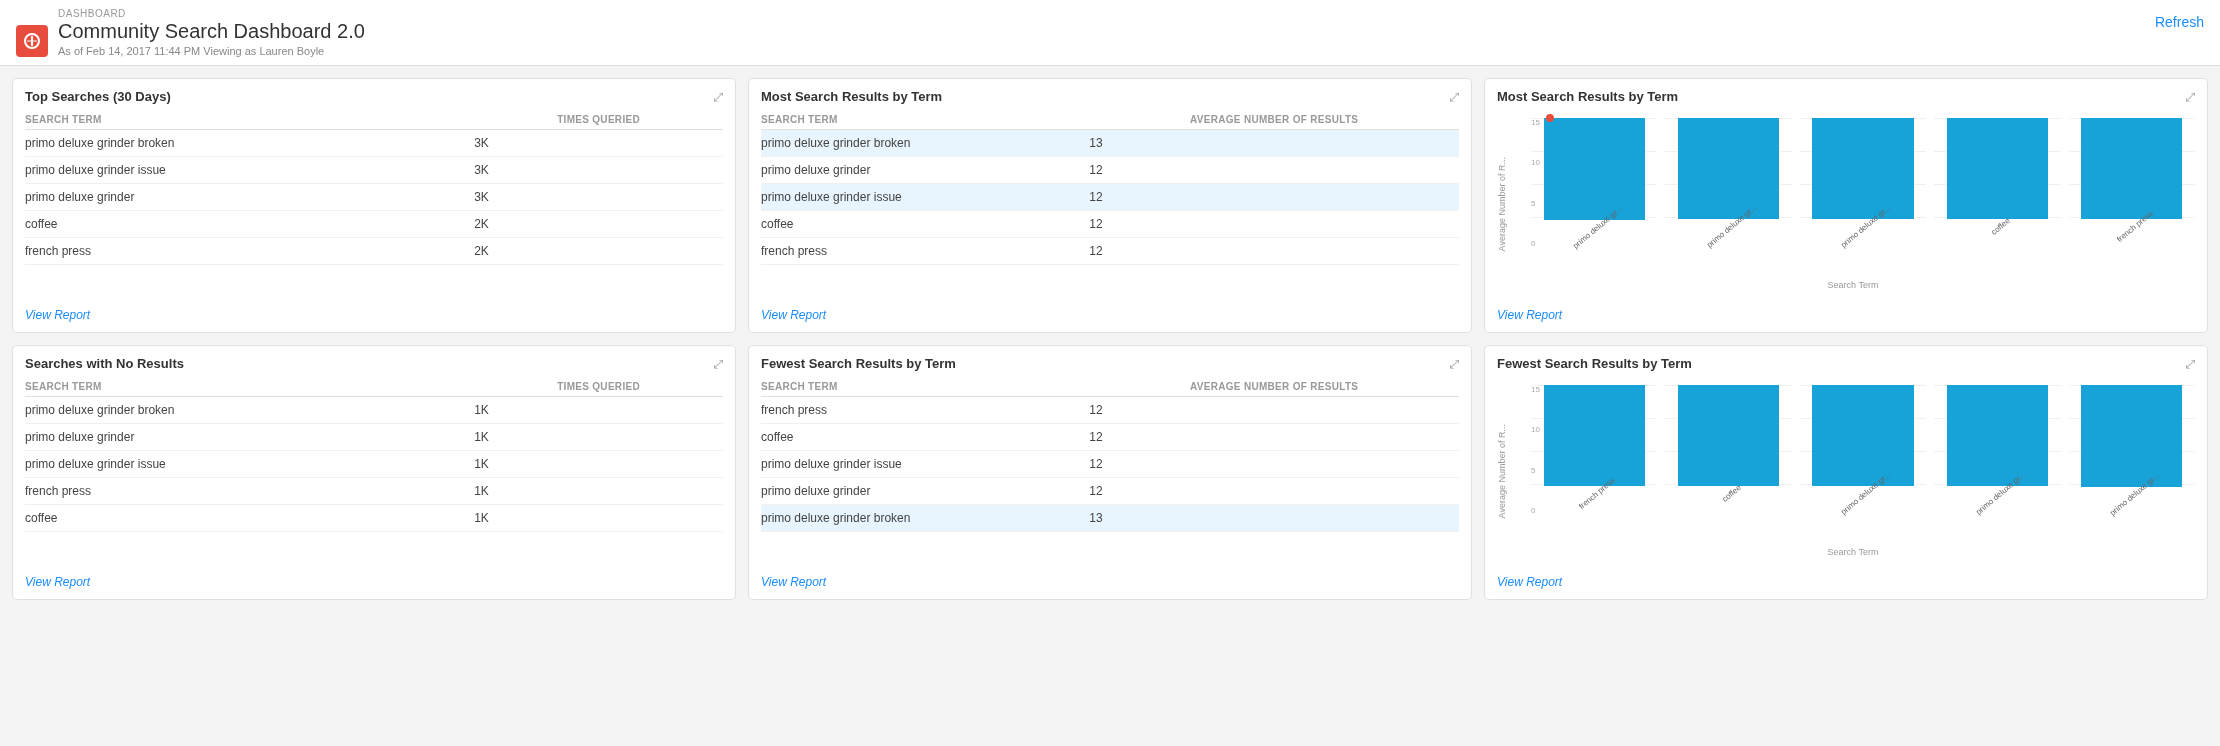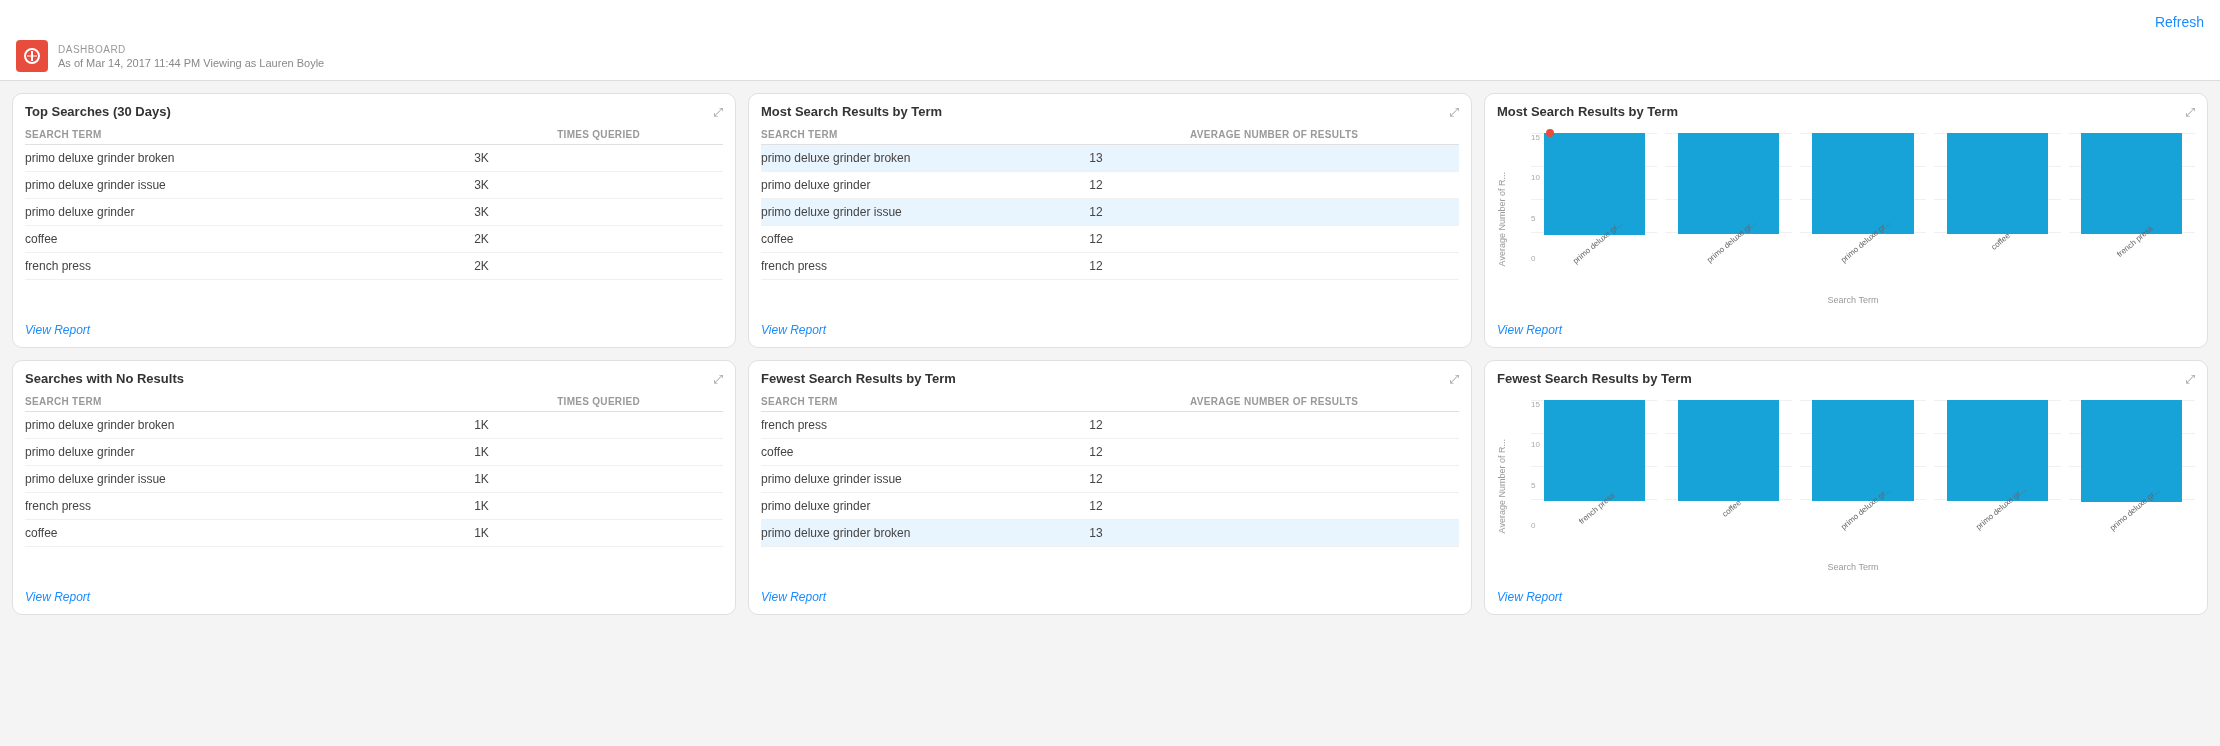"DASHBOARD" .header-left { align-items: center -> flex-end; margin-top: 32px -> none }
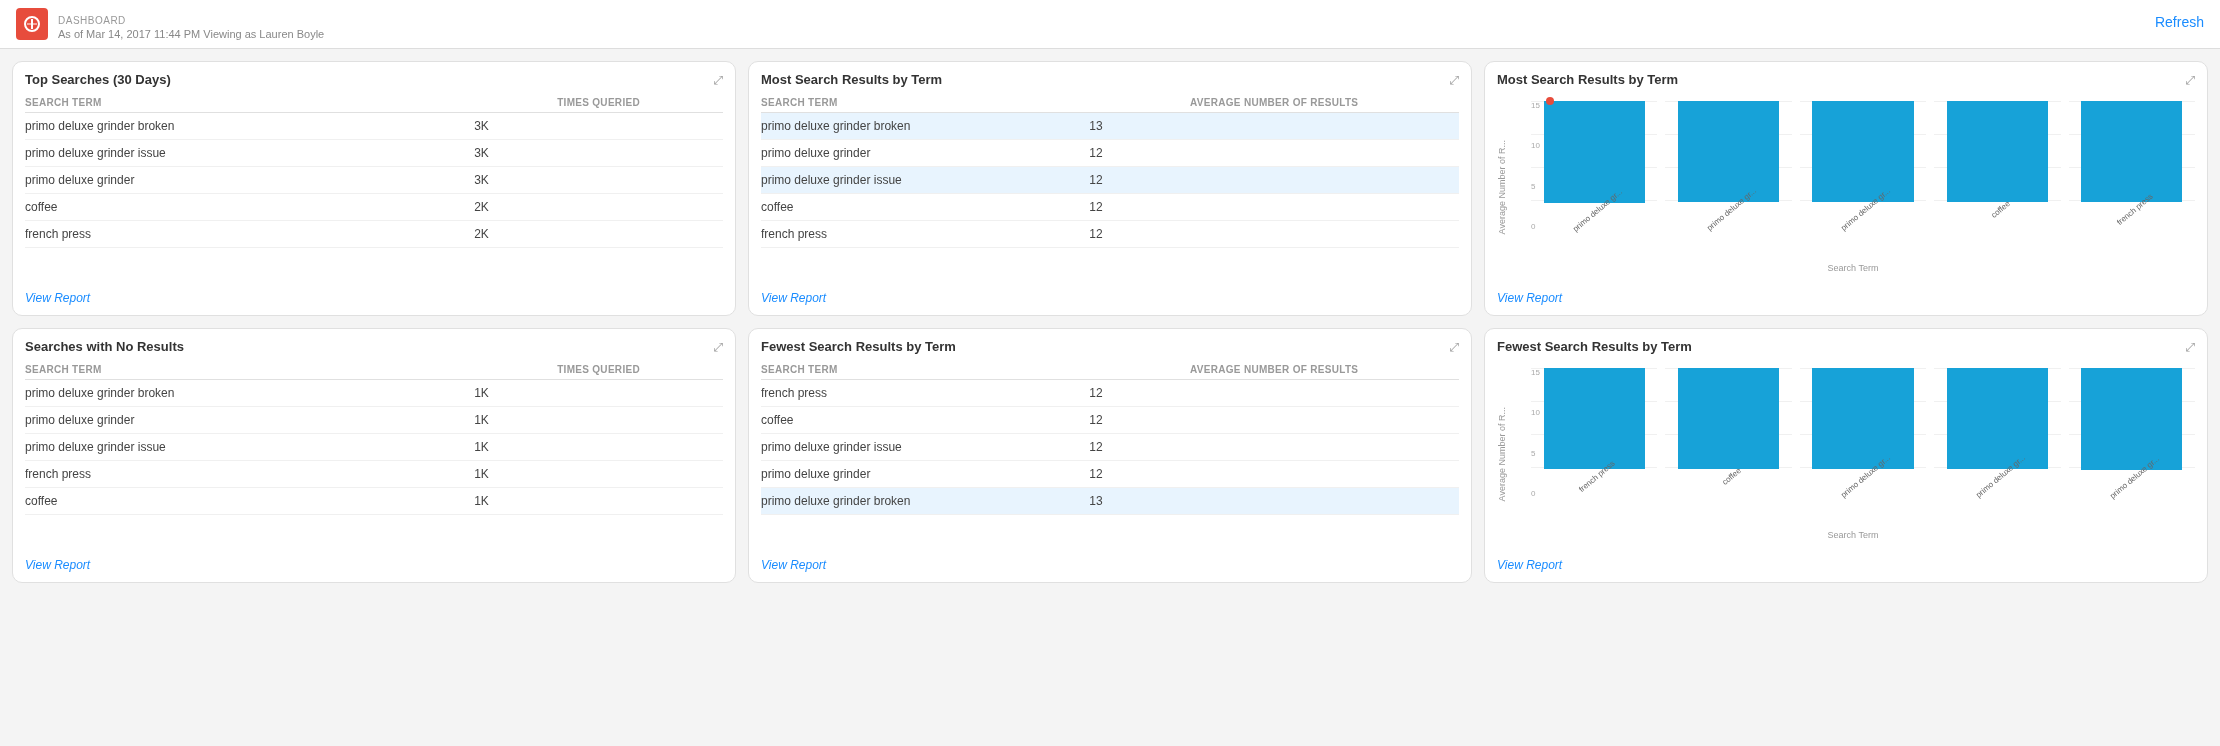"Community Search Dashboard 2.0" div.header-title { html: none -> <div>Community Search Dashboard 2.0</div> }
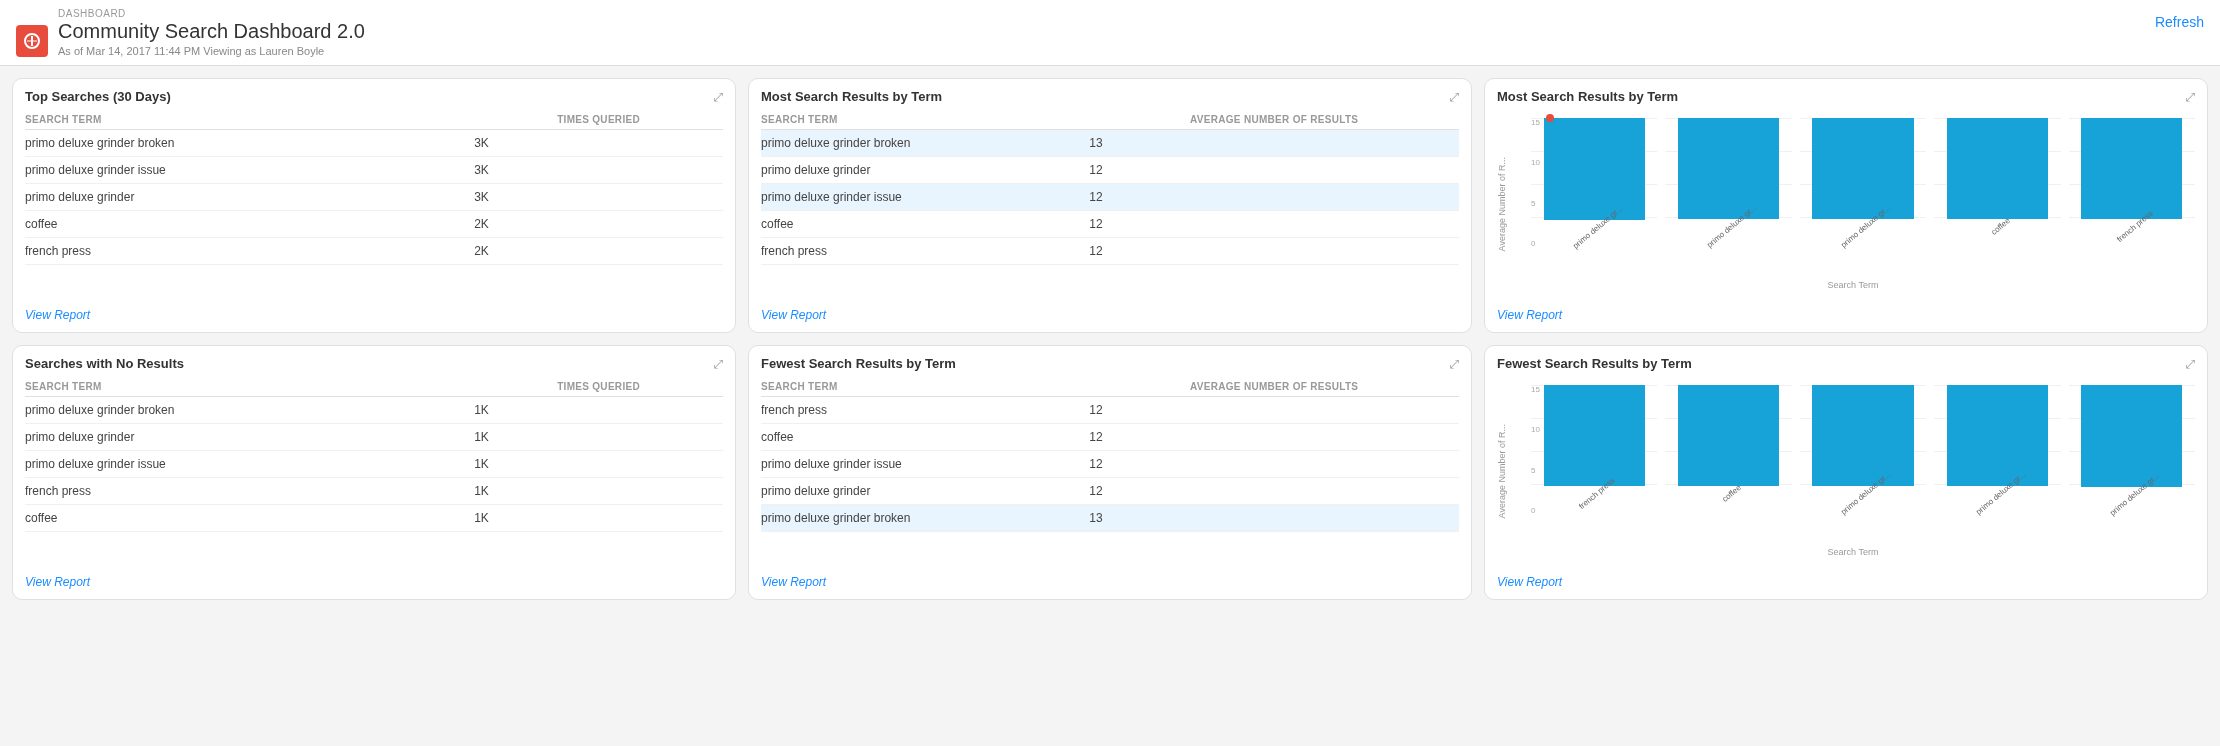"As of Mar 14, 2017" div.header-subtitle { text: Mar -> Feb }
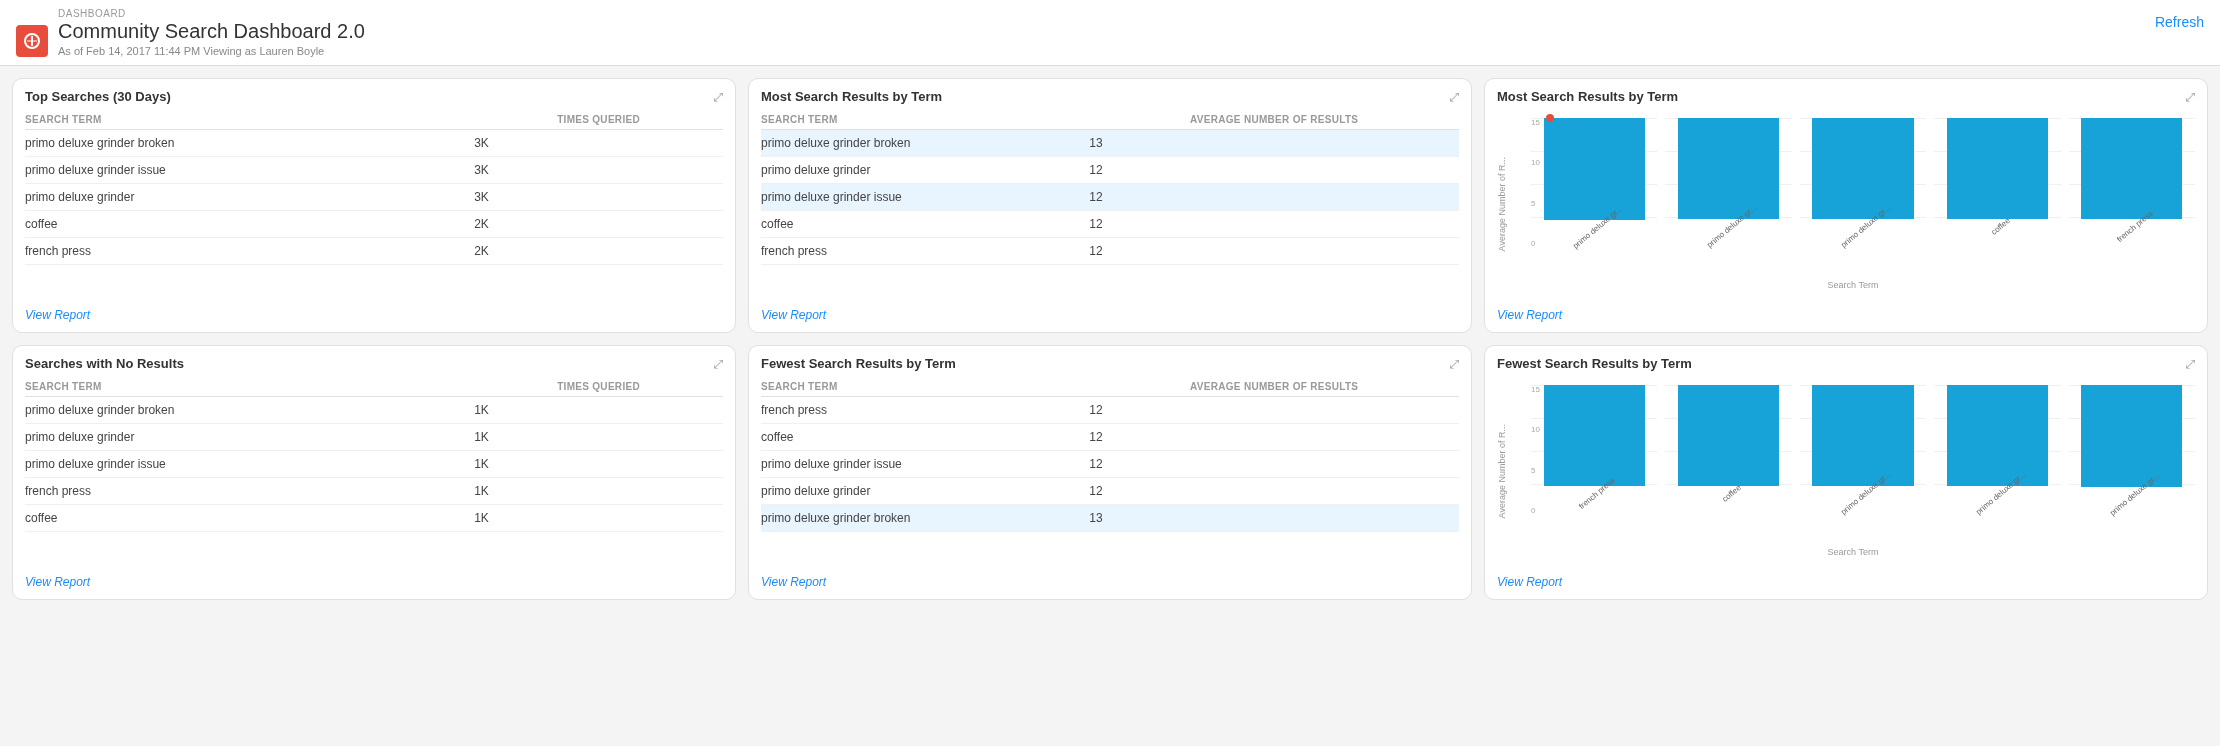"Top Searches (30 Days)" .panel { border-radius: 10px -> 5px }
